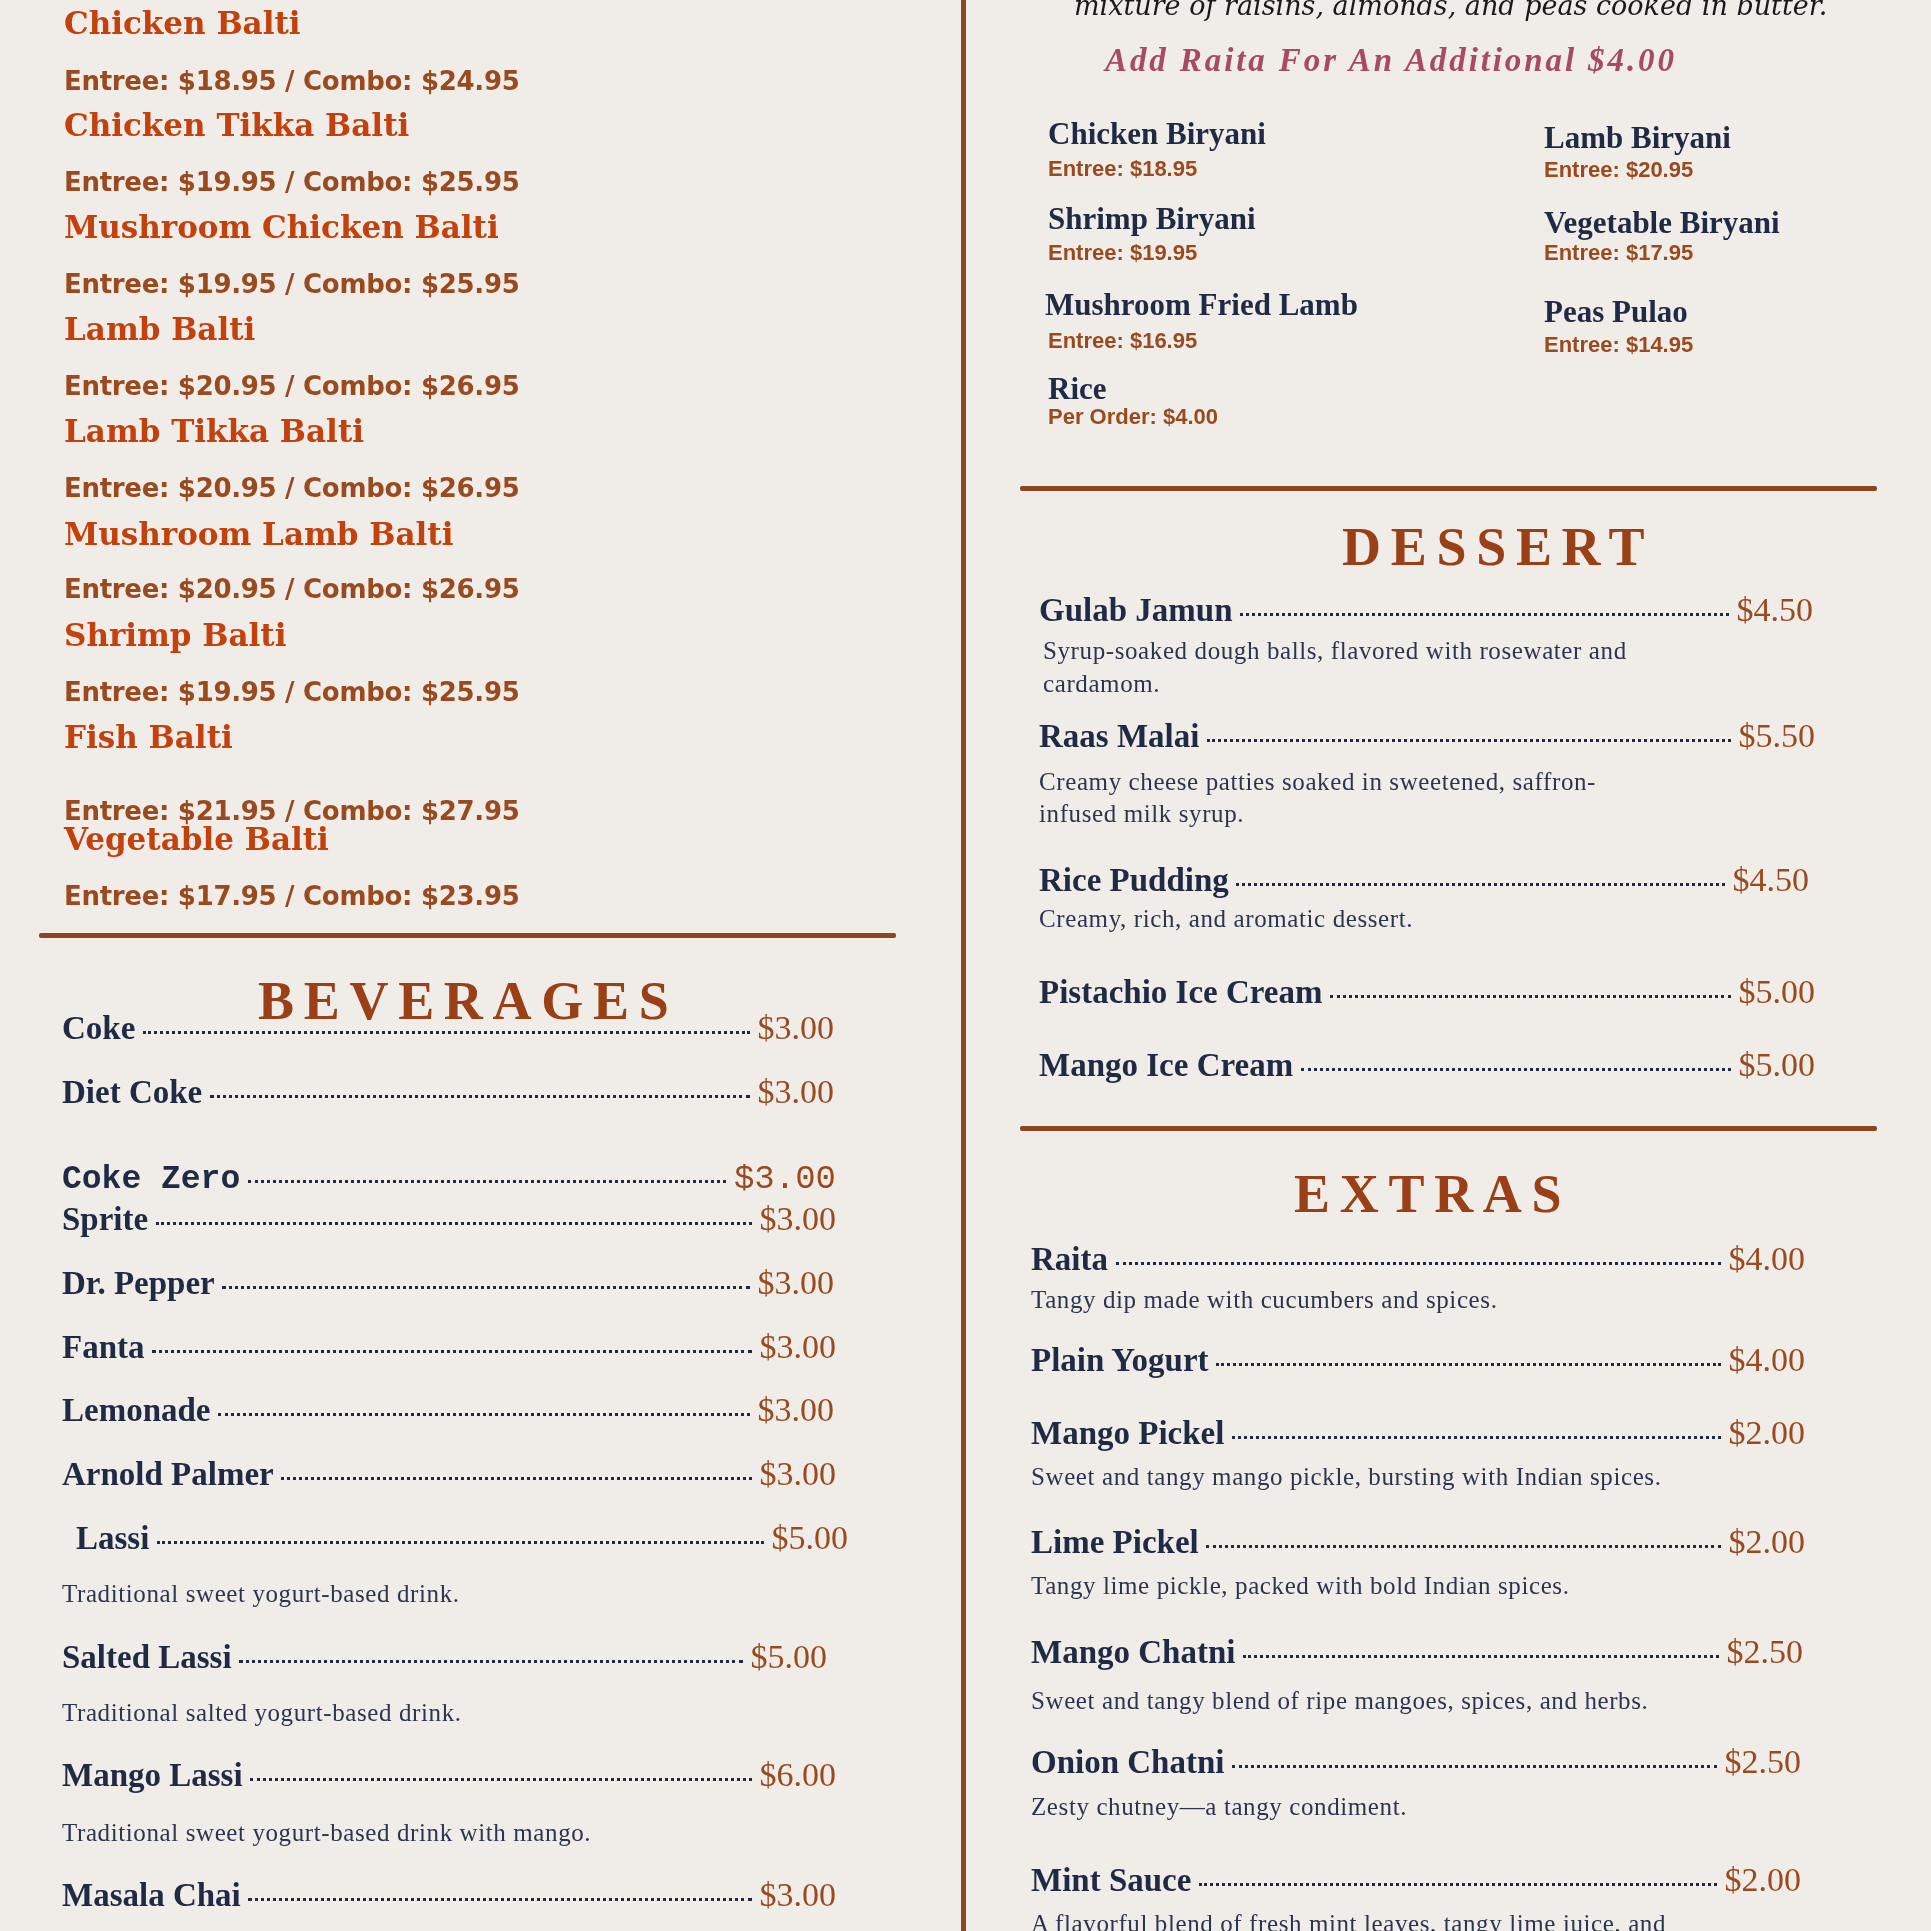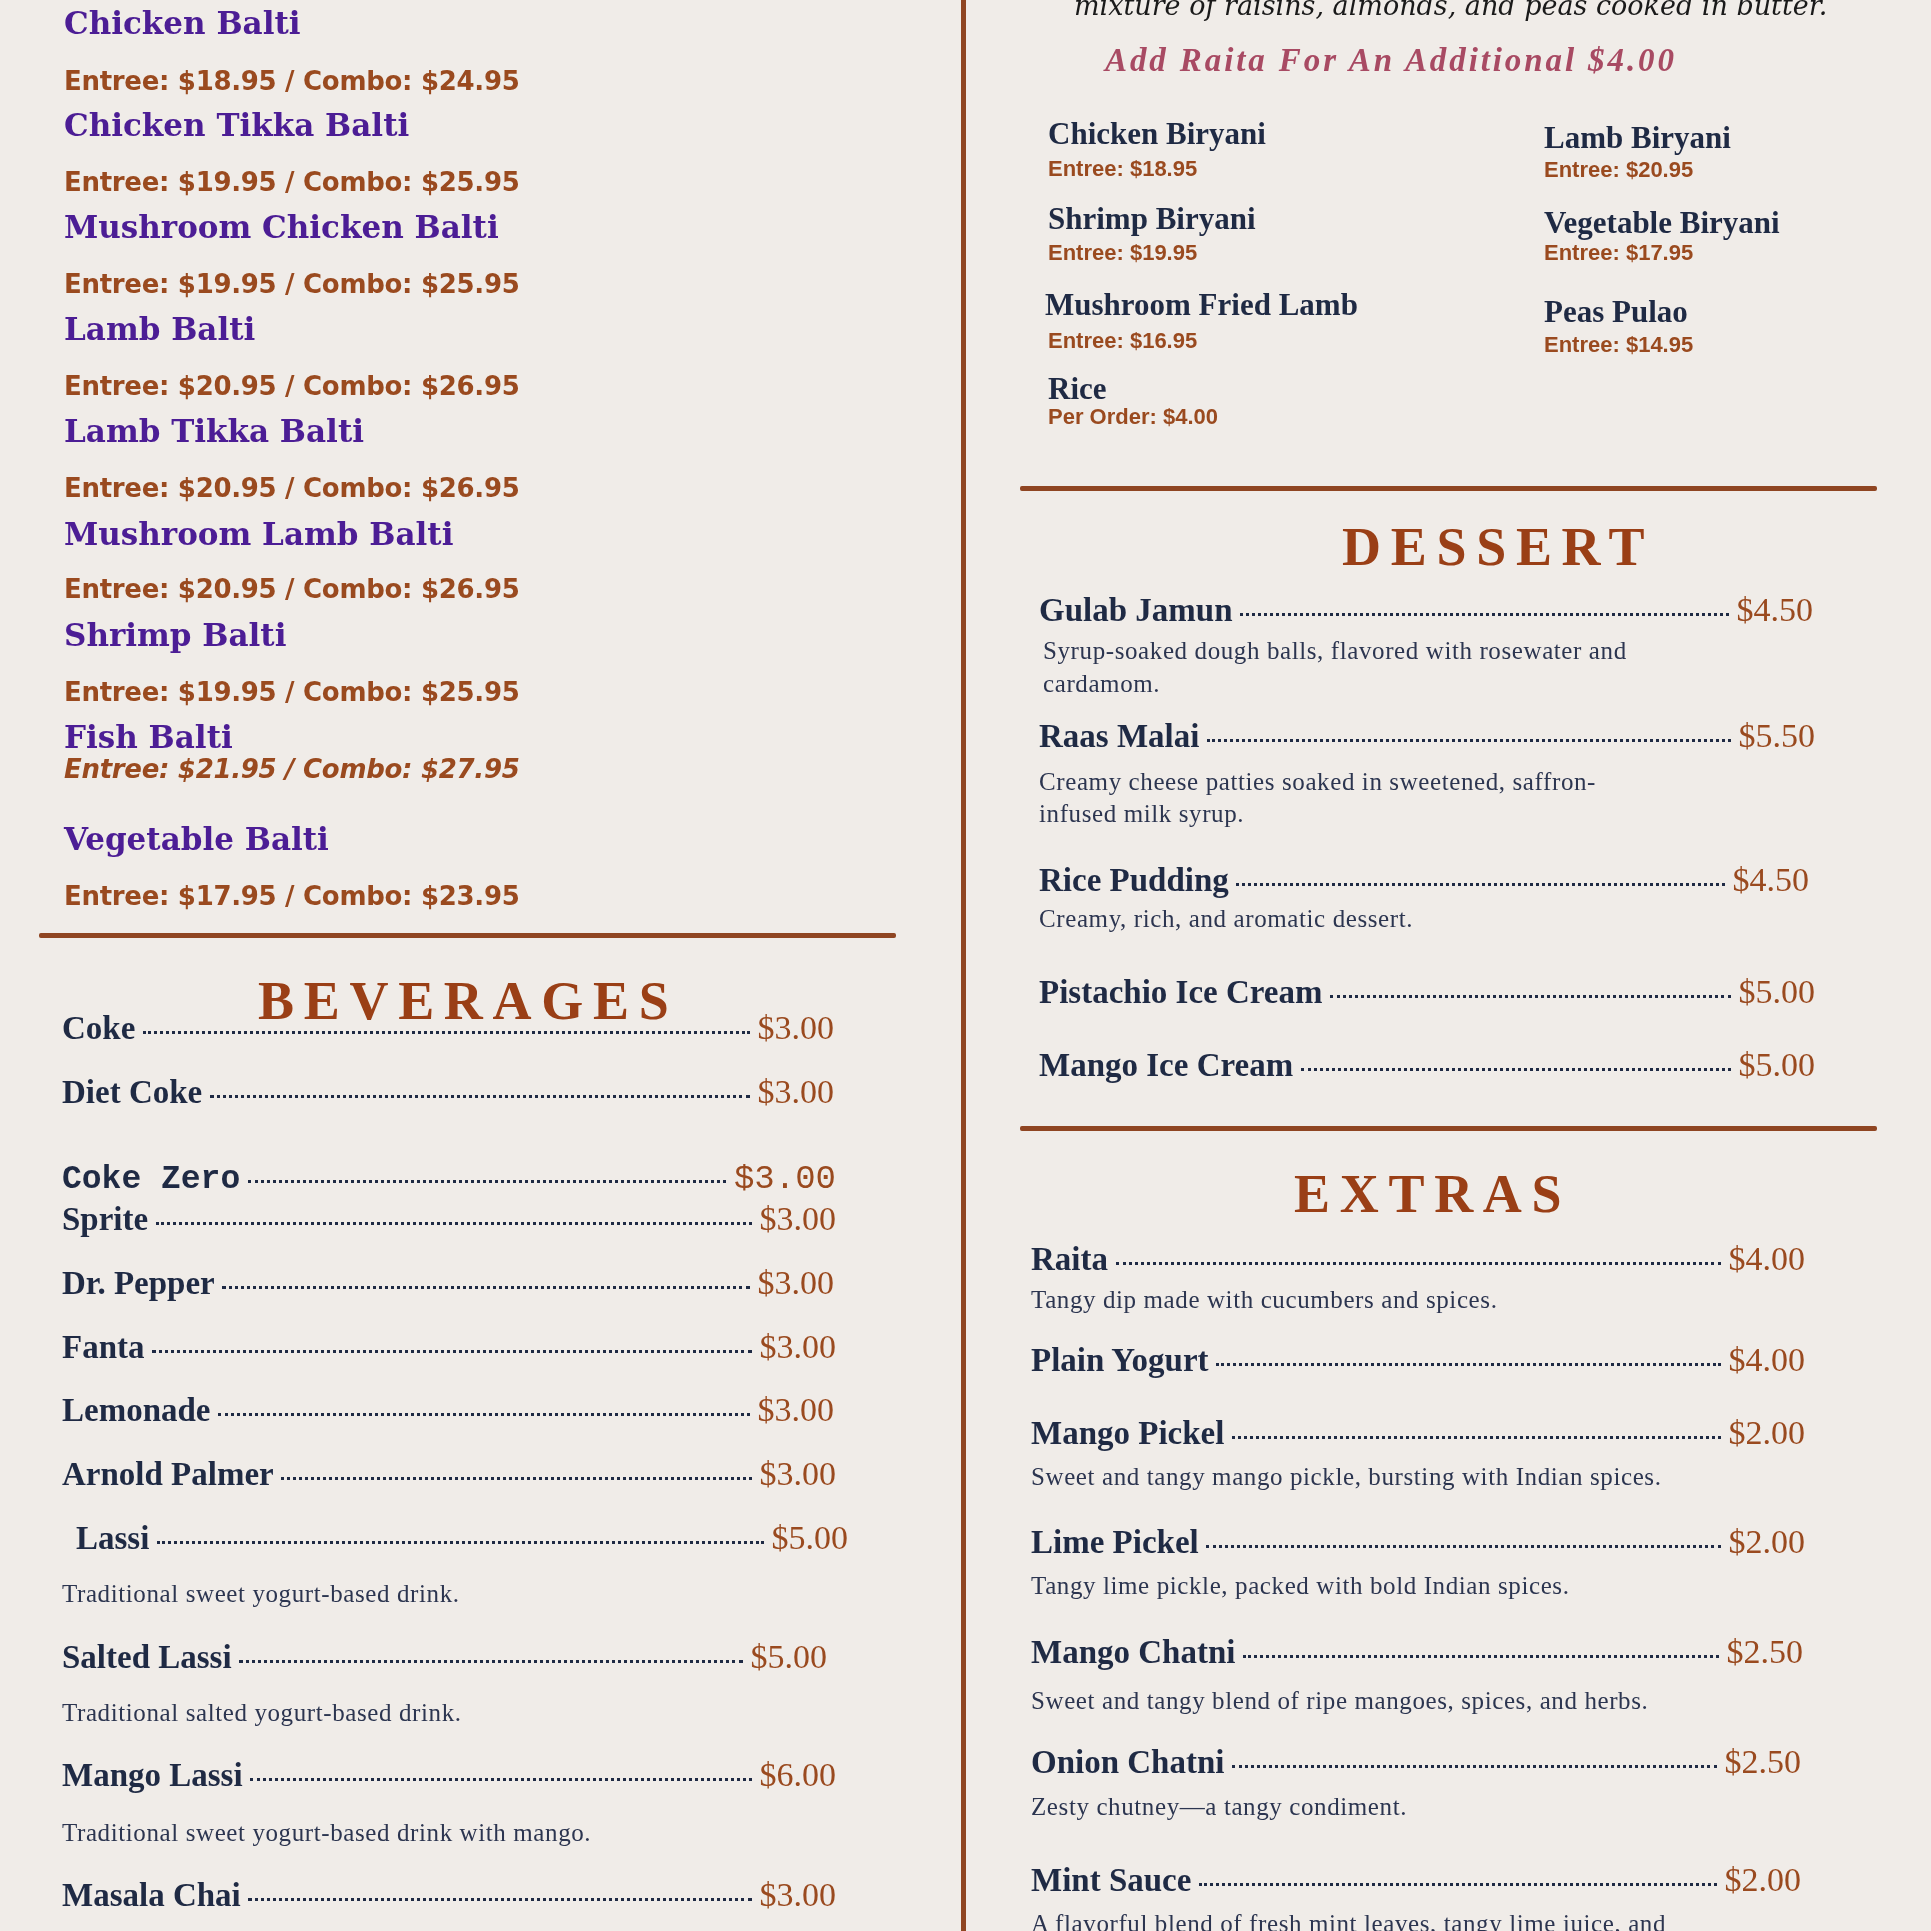"Chicken Balti" .name { color: #4c1d95 -> #c2410c }
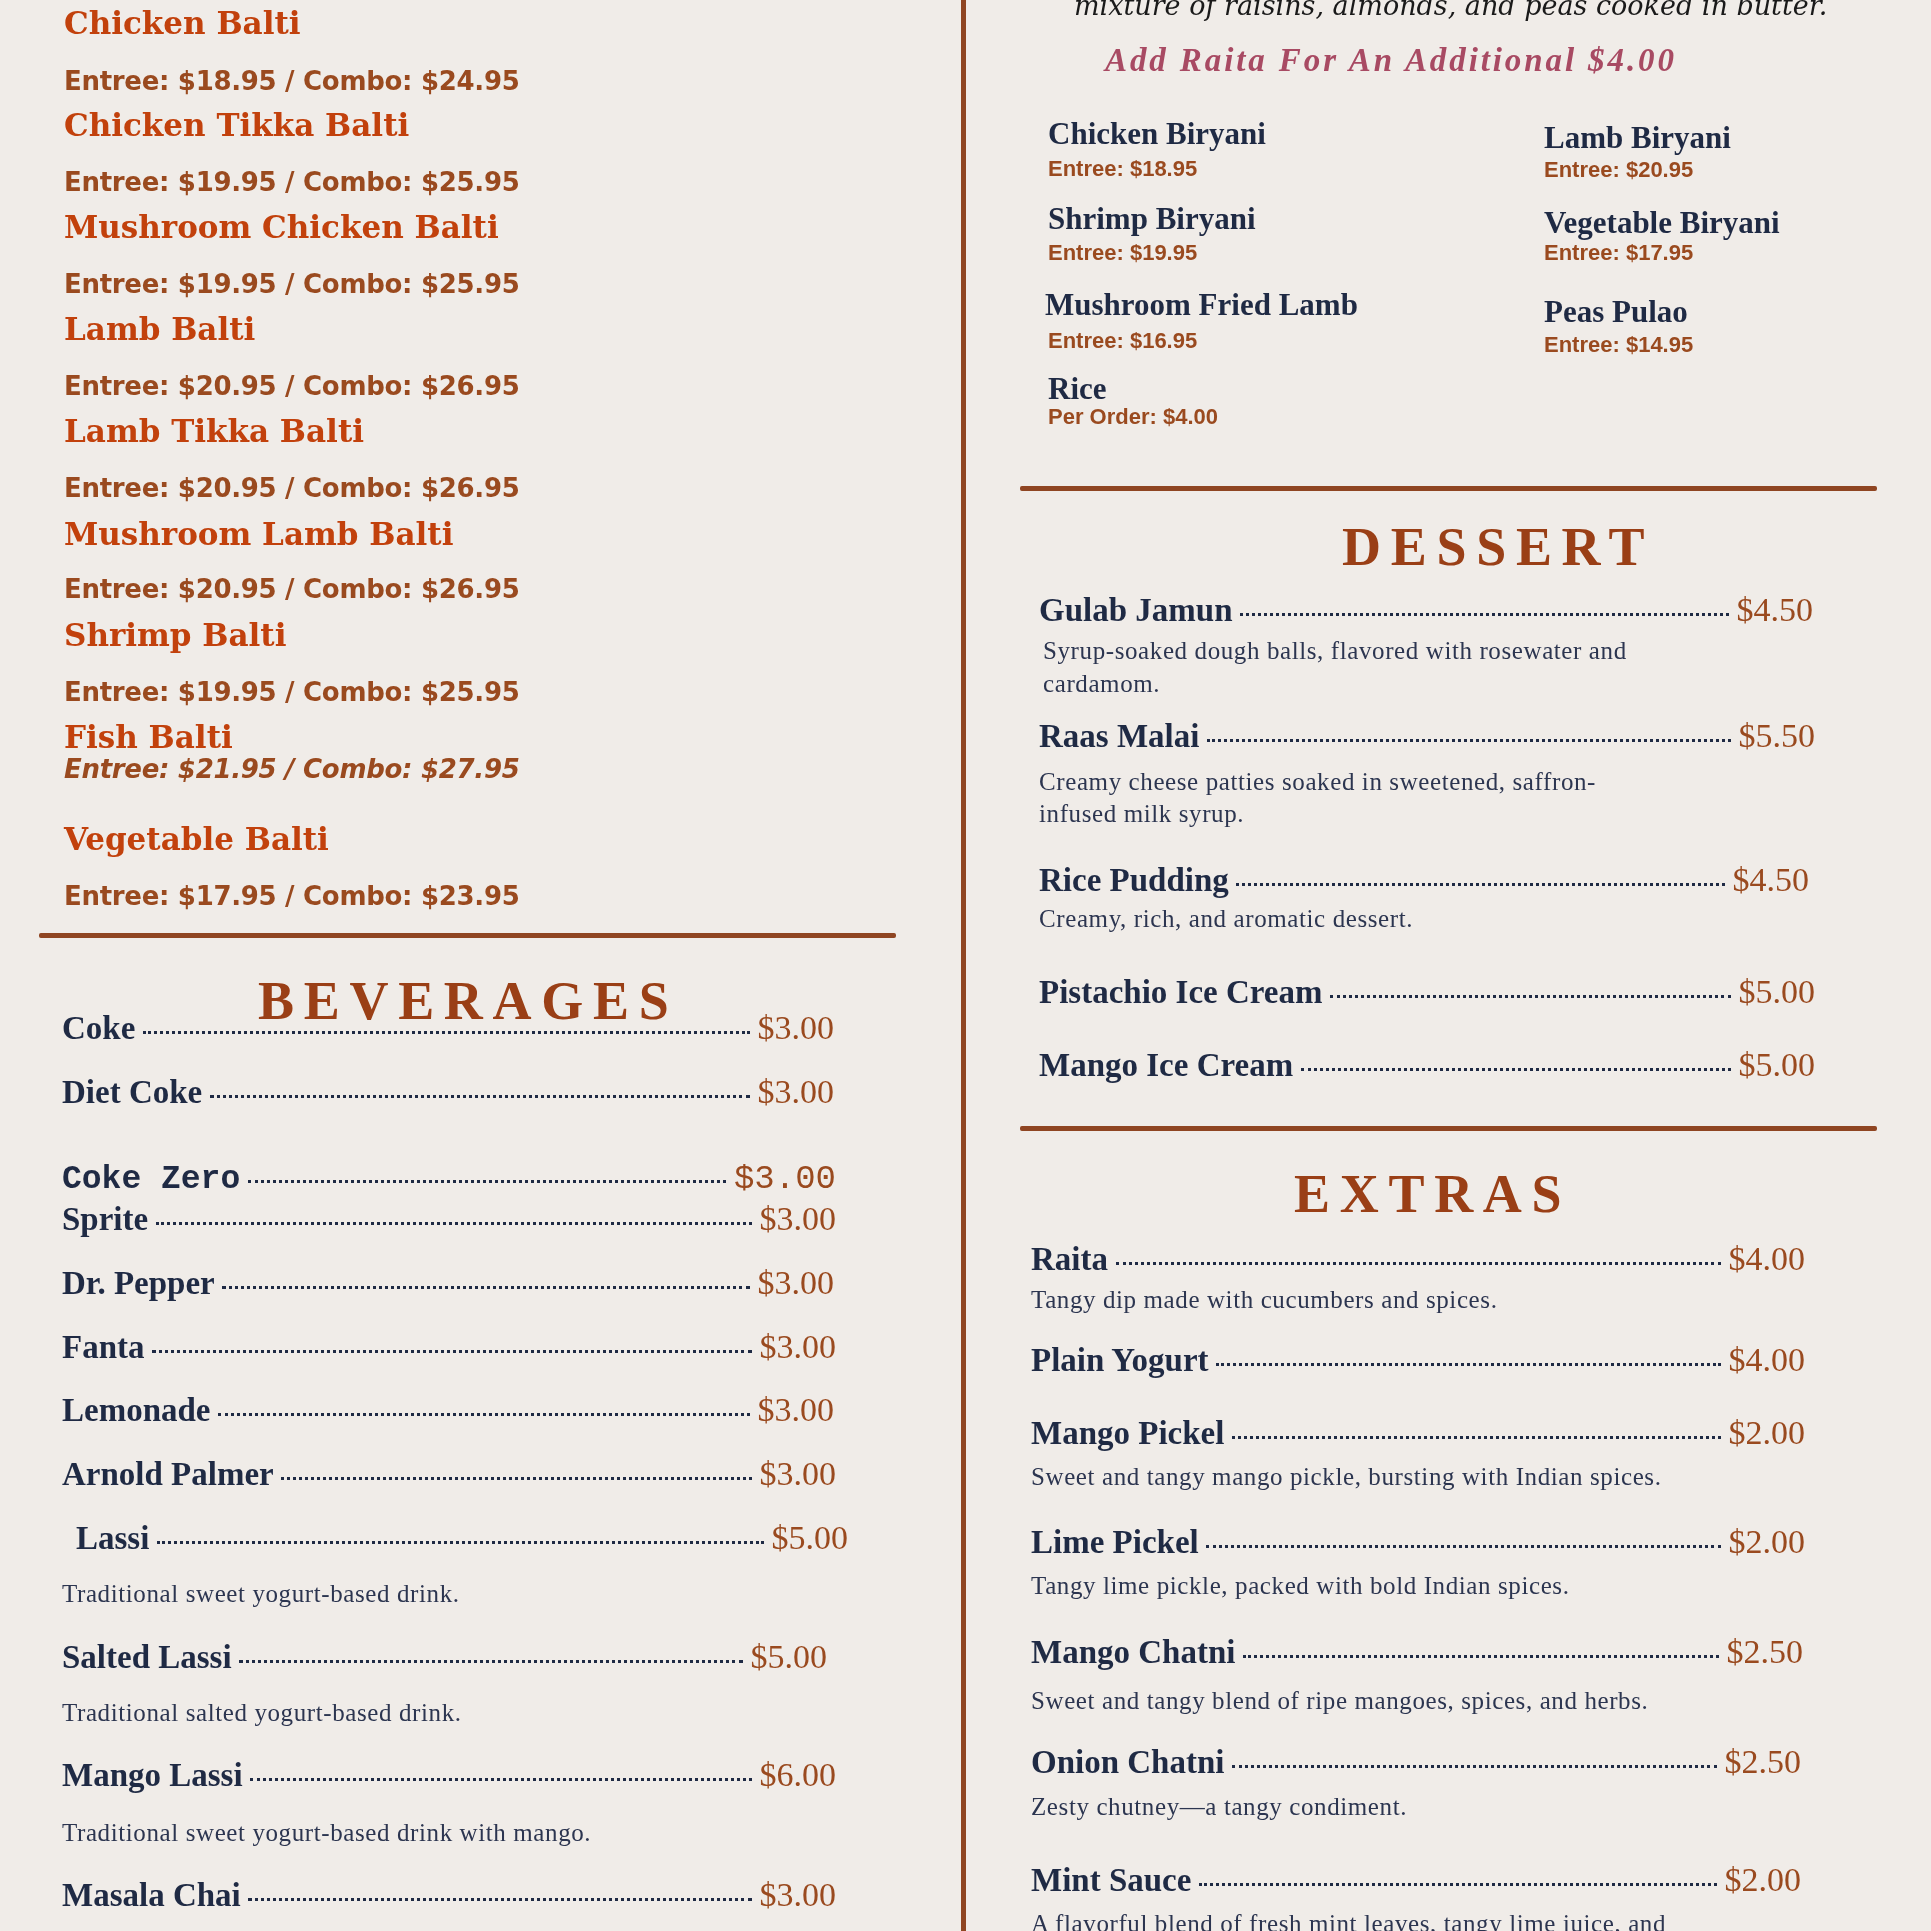"Entree: $21.95 / Combo: $27.95" div.combo { font-style: italic -> none; top: 754px -> 796px }
